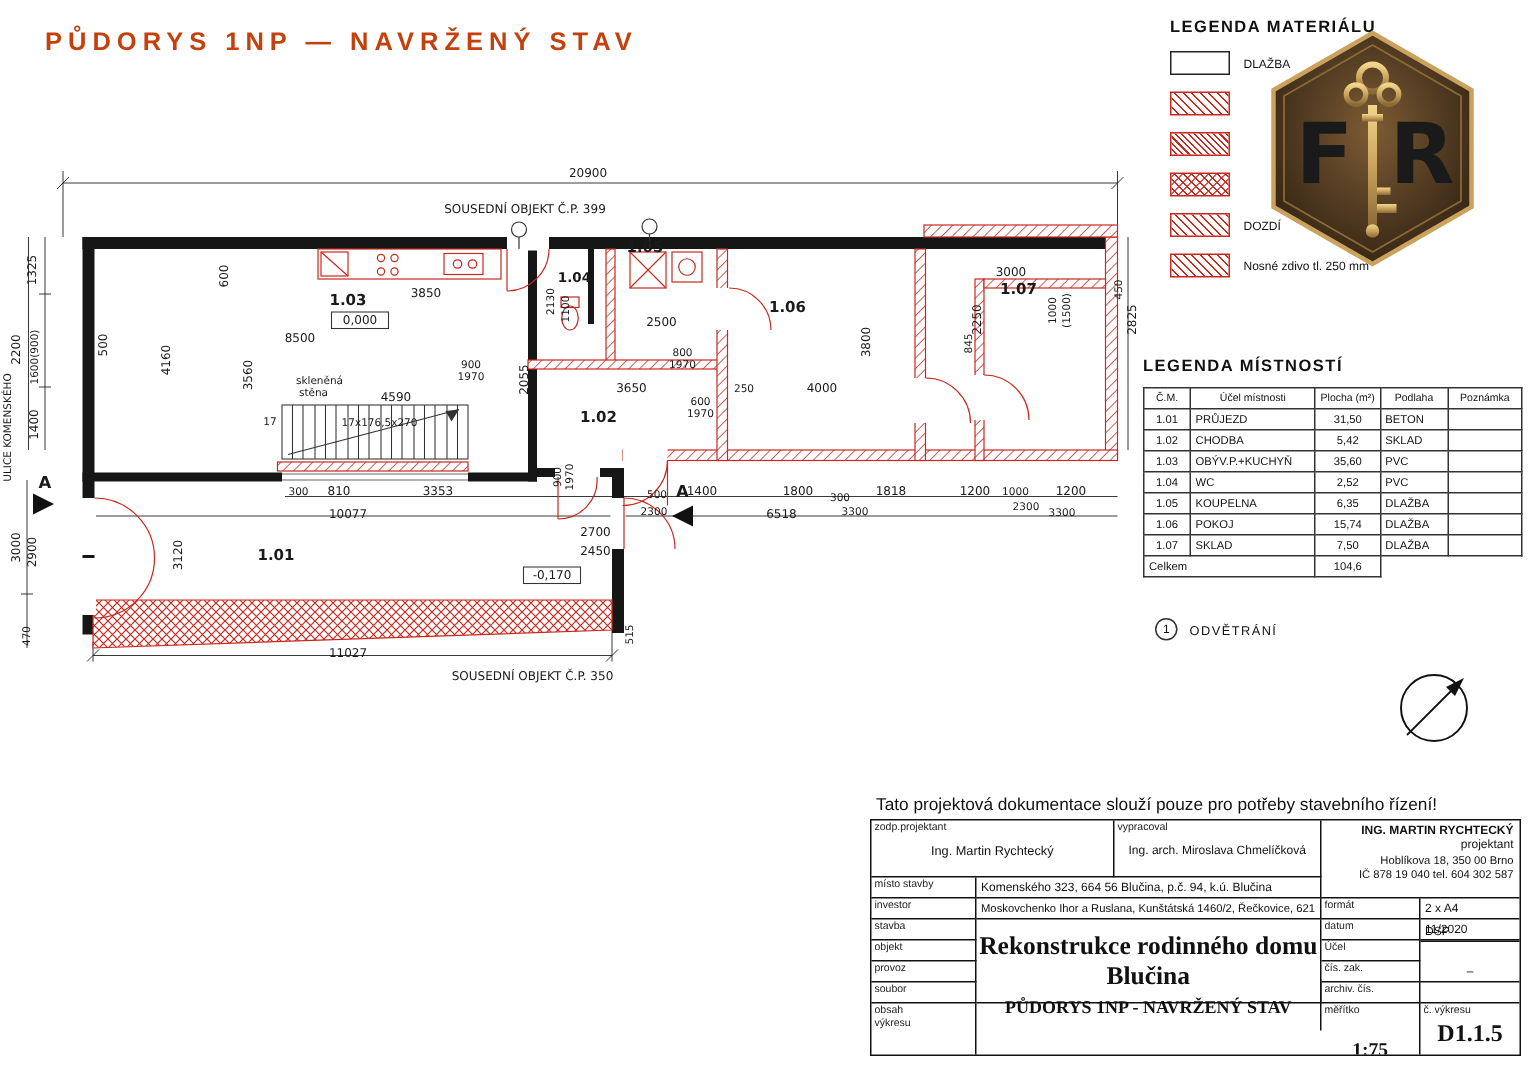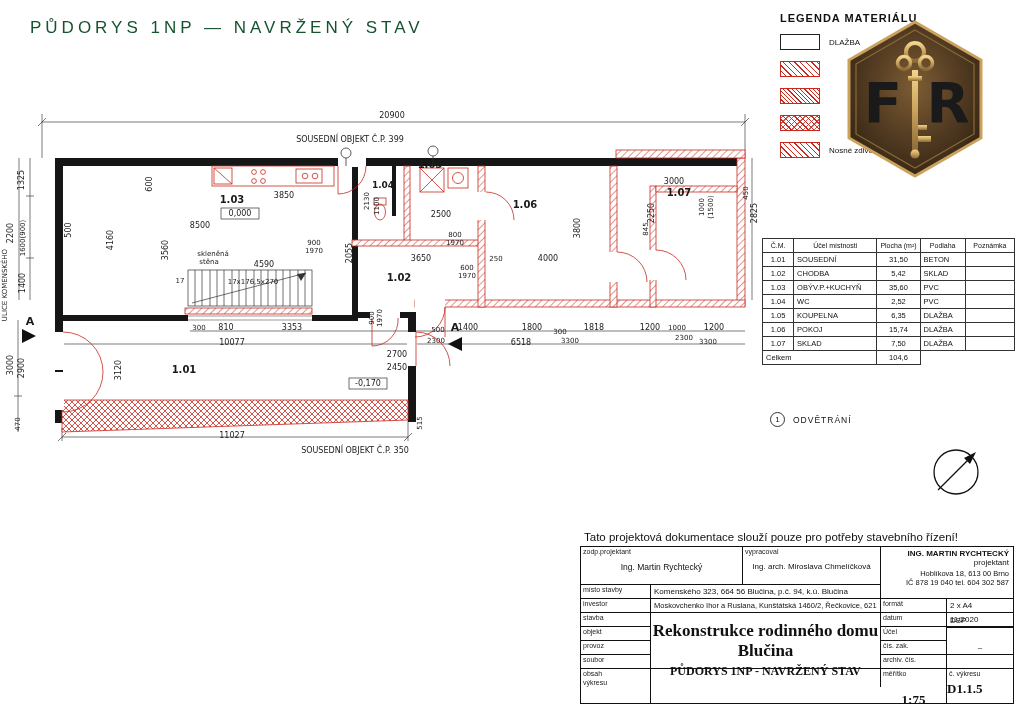"PŮDORYS 1NP — NAVRŽENÝ STAV" #main-title { color: #14532d -> #c2410c; font-weight: normal -> bold }
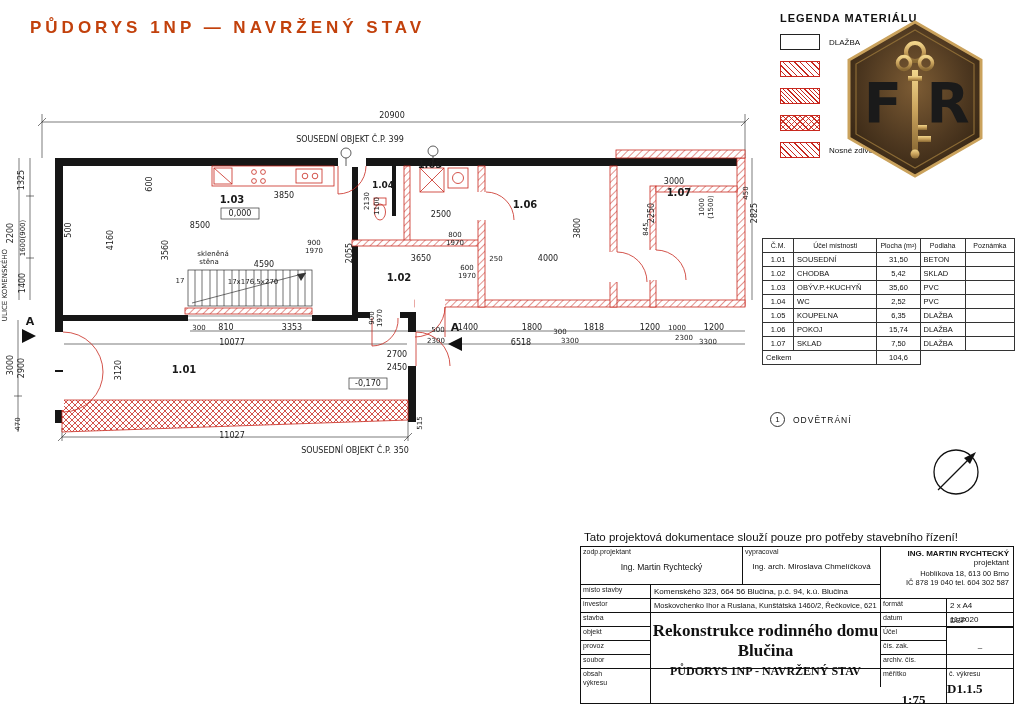"DOZDÍ" div.lm-row { html: none -> <div> <div></div> <div>DOZDÍ</div> </div> }
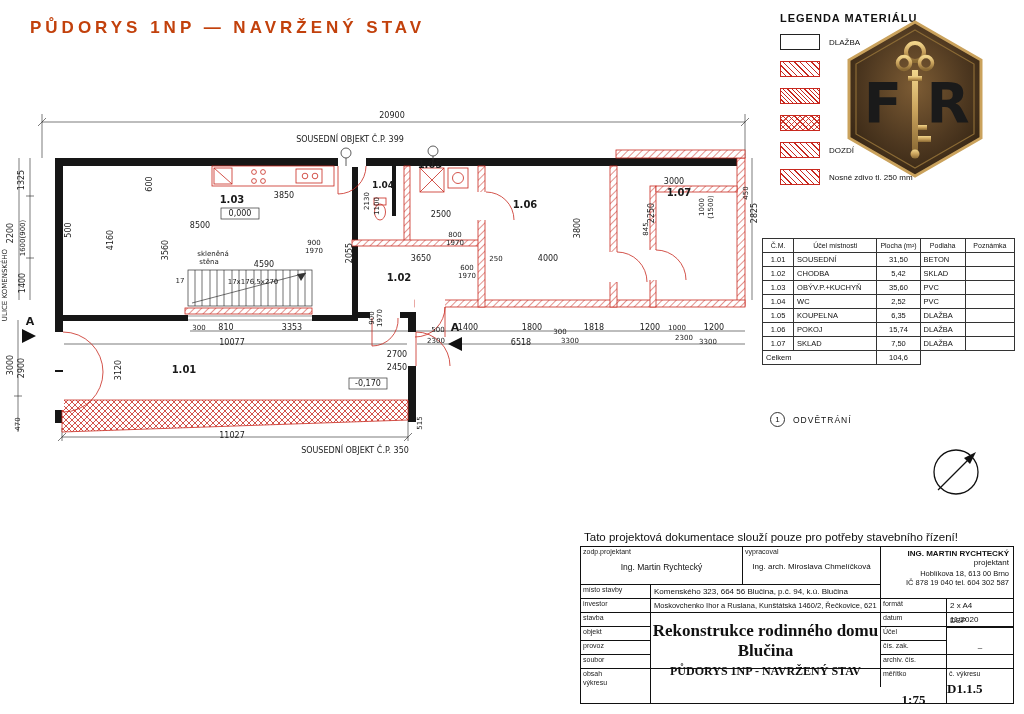"LEGENDA MÍSTNOSTÍ" div.rl-title { html: none -> <div>LEGENDA MÍSTNOSTÍ</div> }
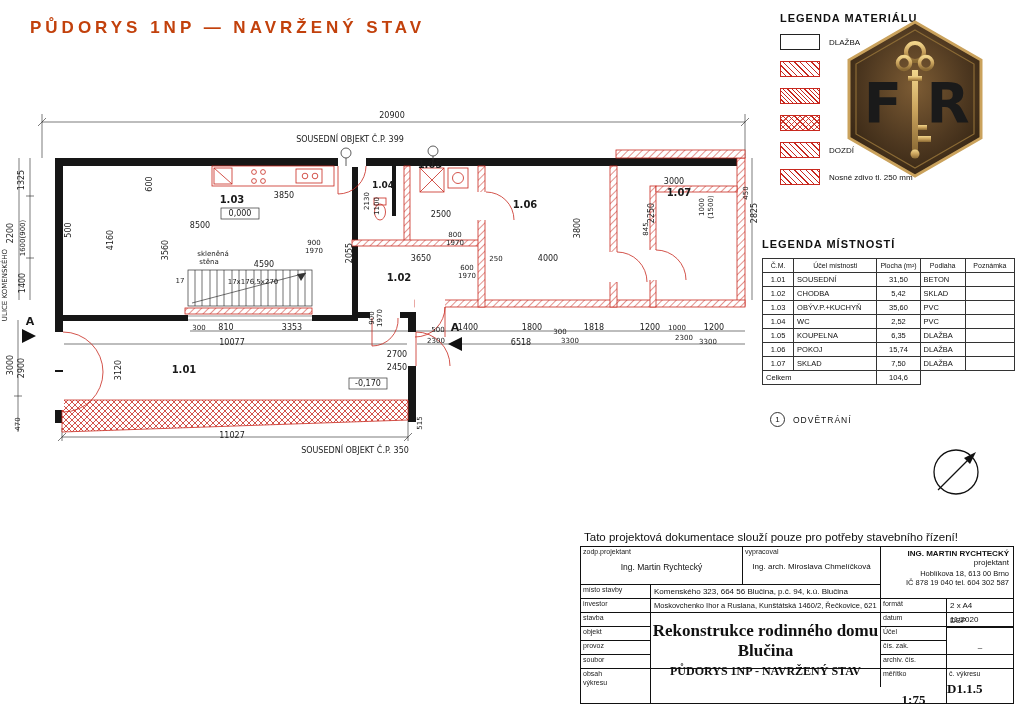"SOUSEDNÍ" td { text: SOUSEDNÍ -> PRŮJEZD }
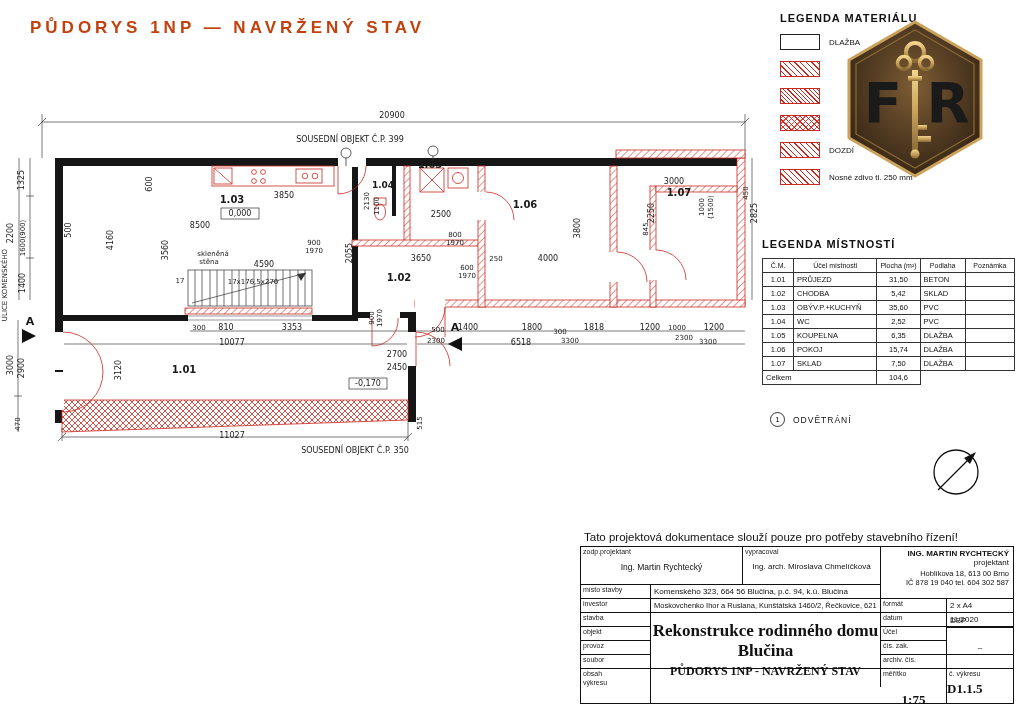"Hoblíkova 18, 613 00 Brno" div { text: 613 -> 350 }
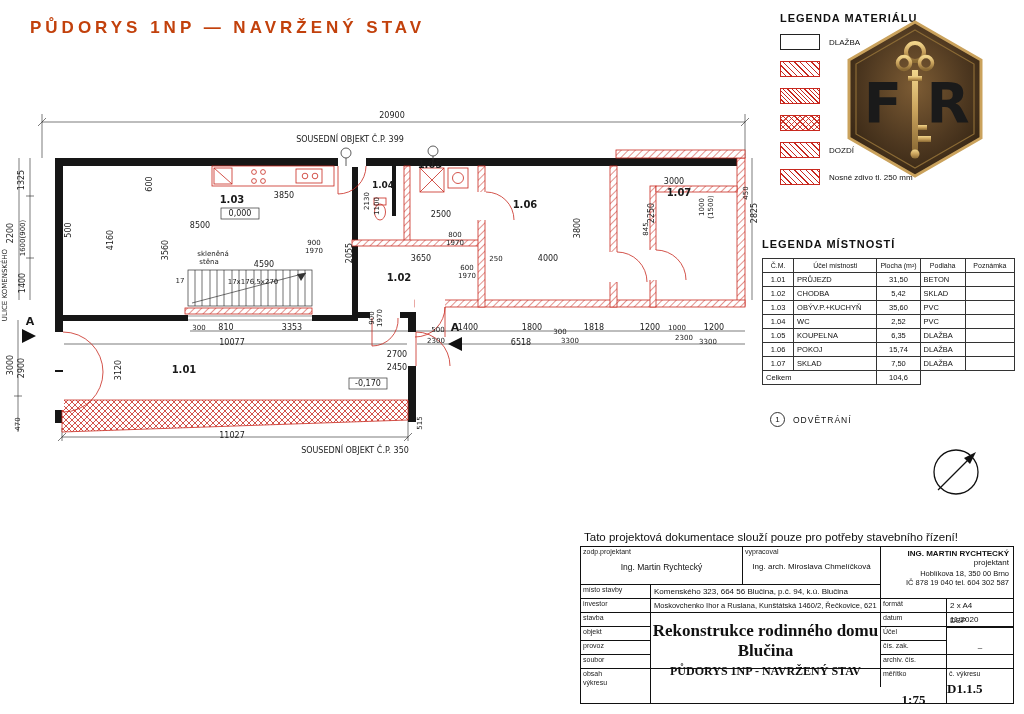"D1.1.5" div.serifb { font-size: 13px -> 16px; text-align: none -> center }
